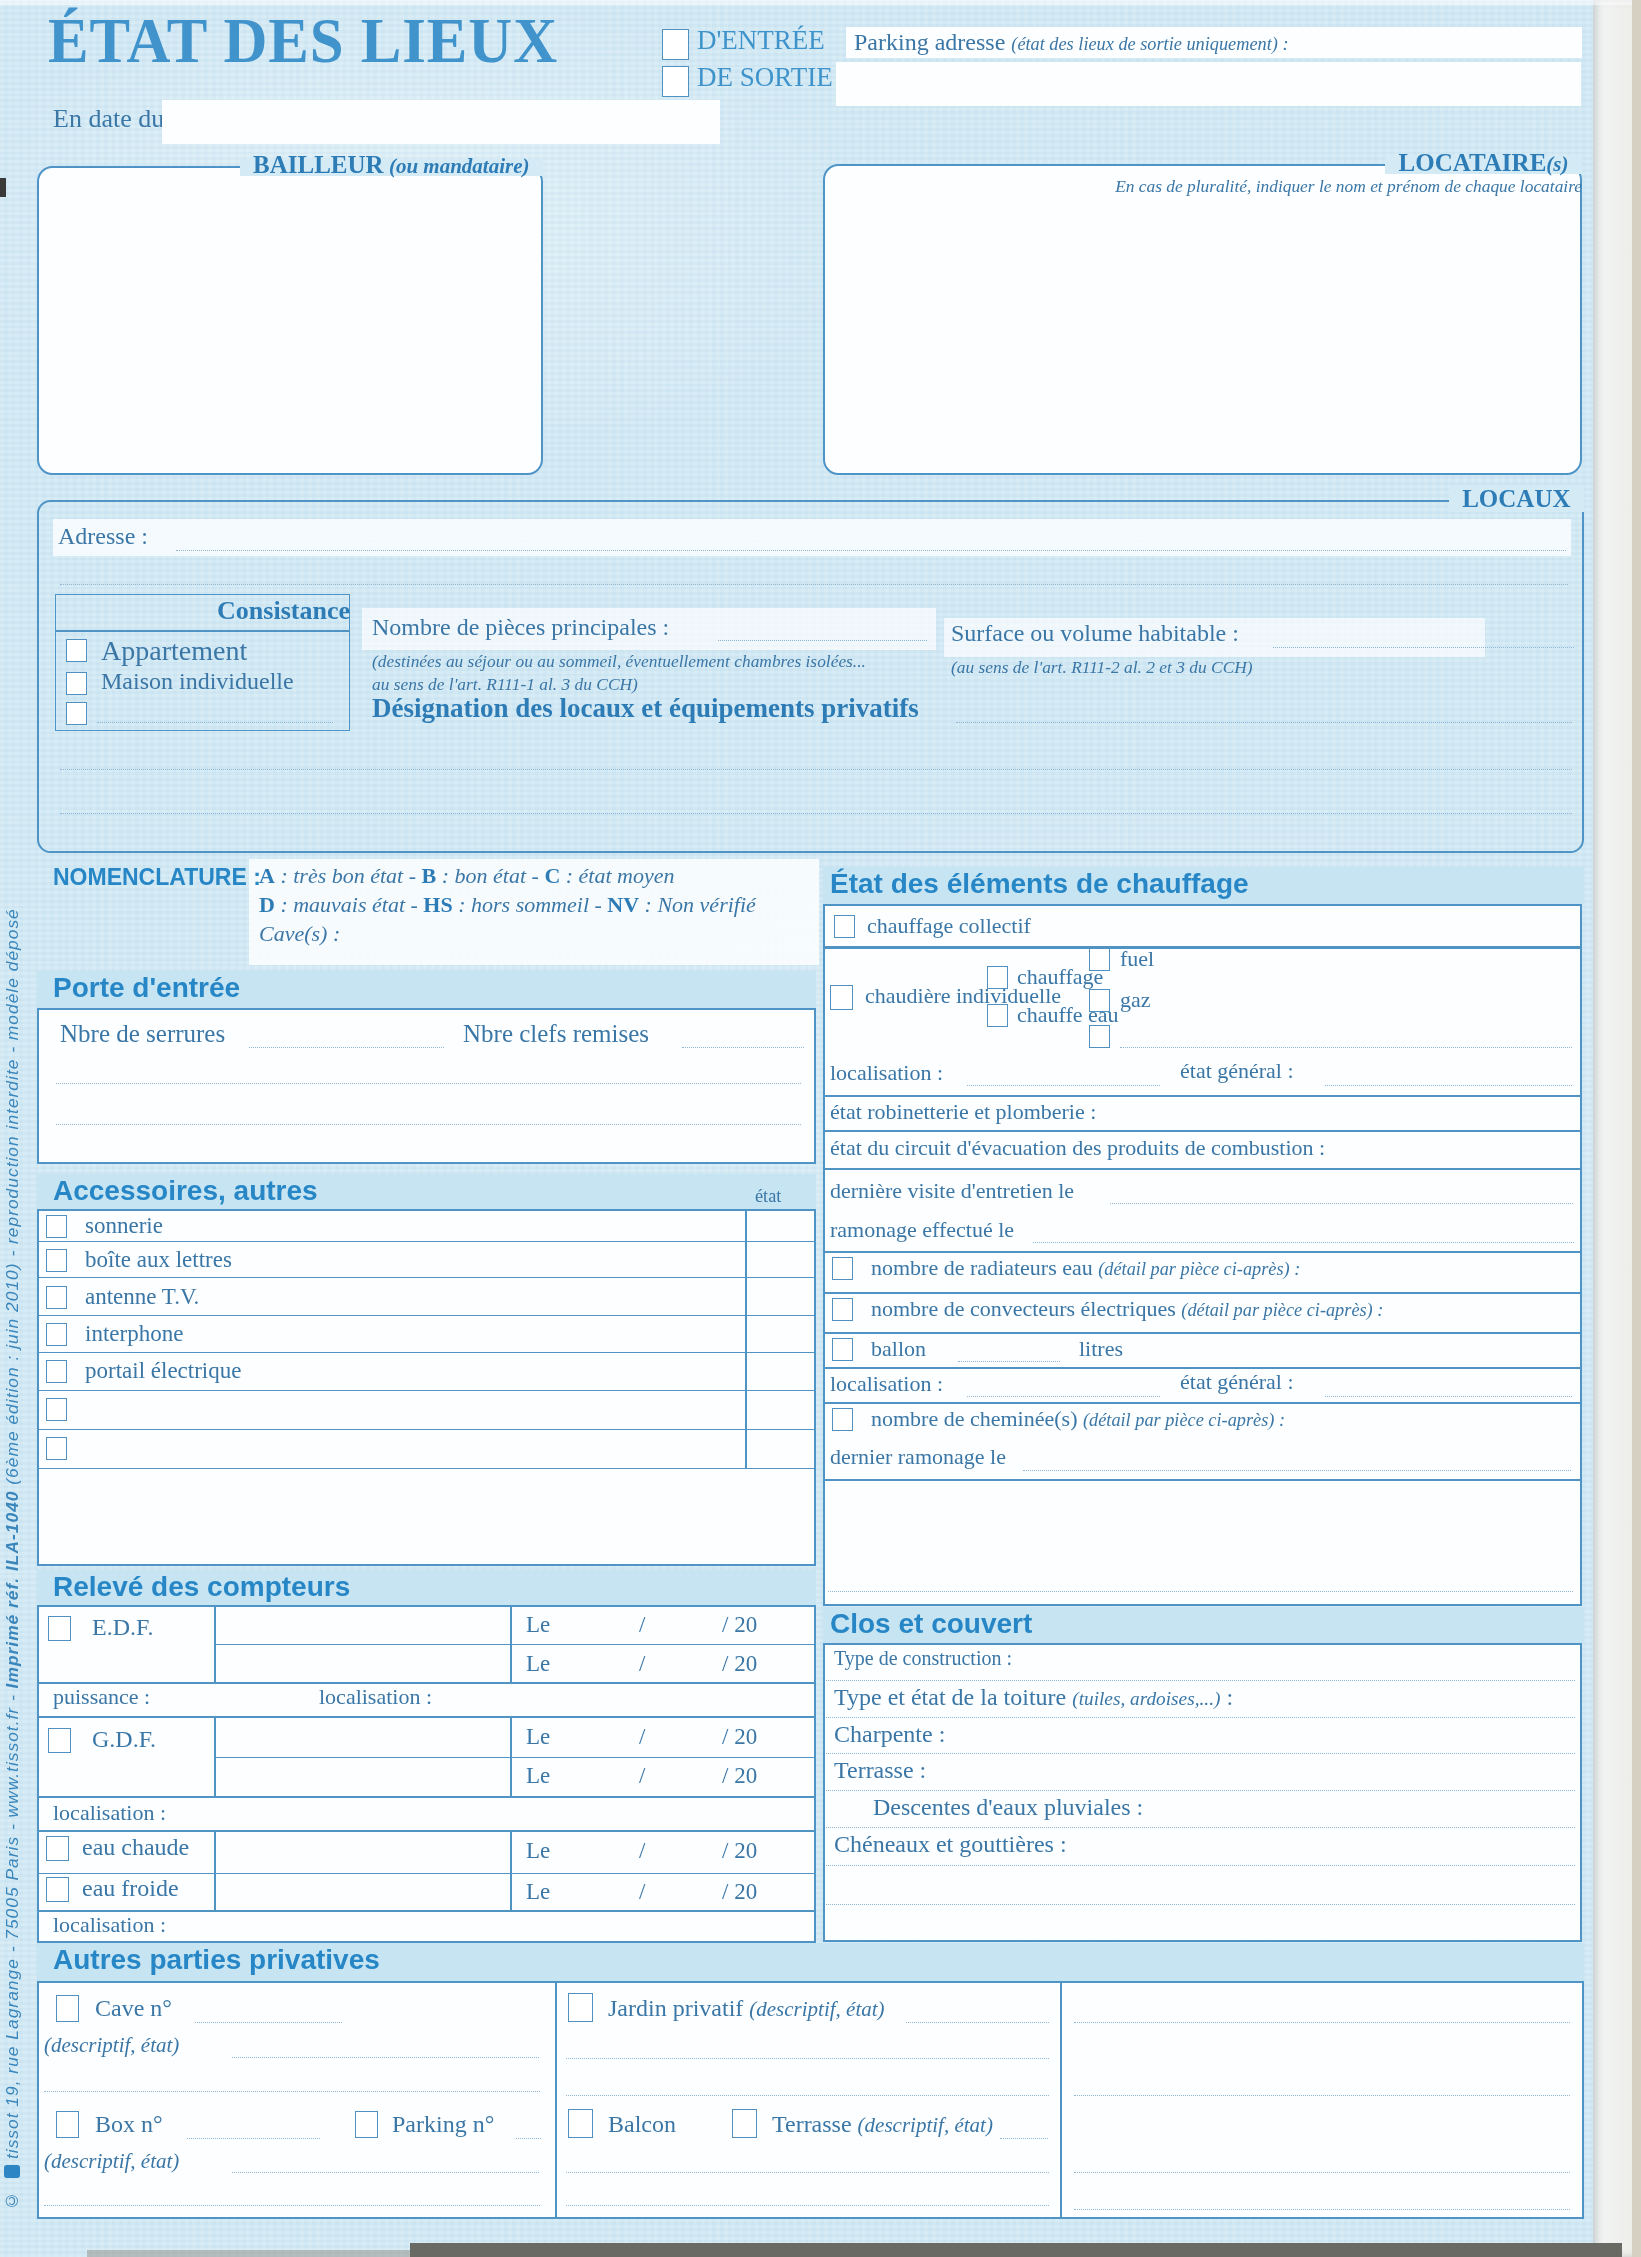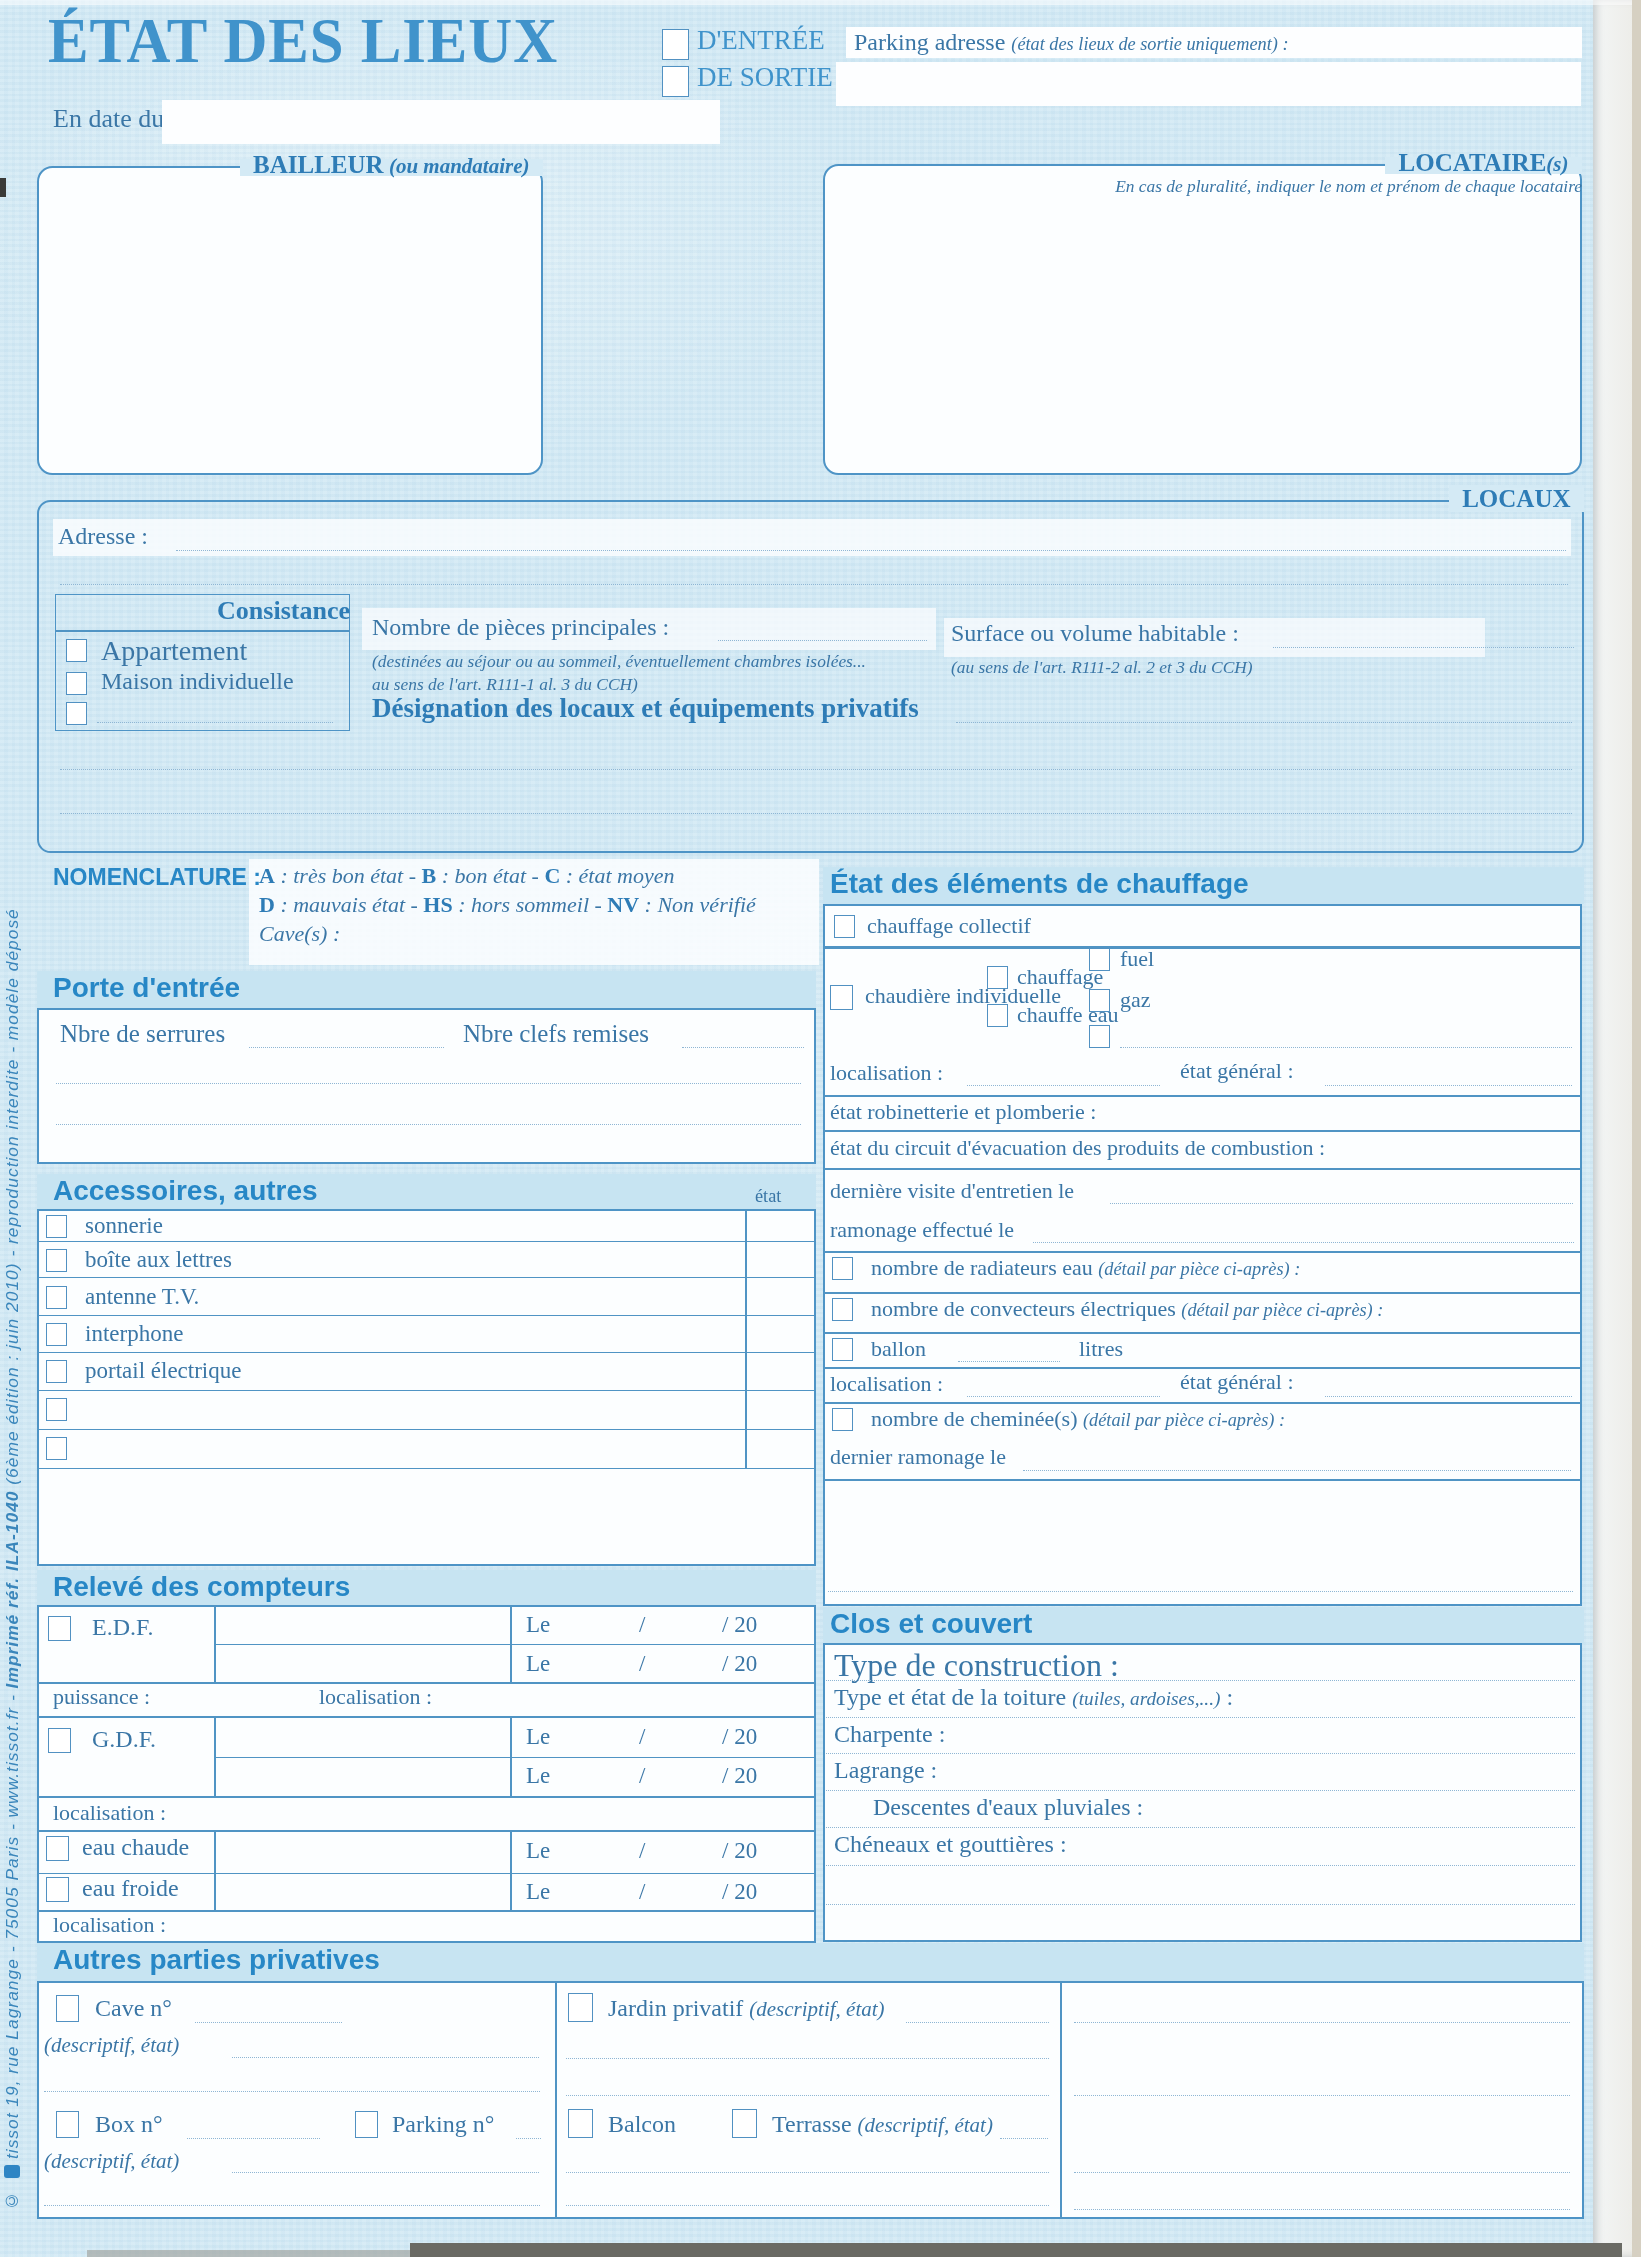"Type de construction :" div.t { font-size: 32px -> 20px }
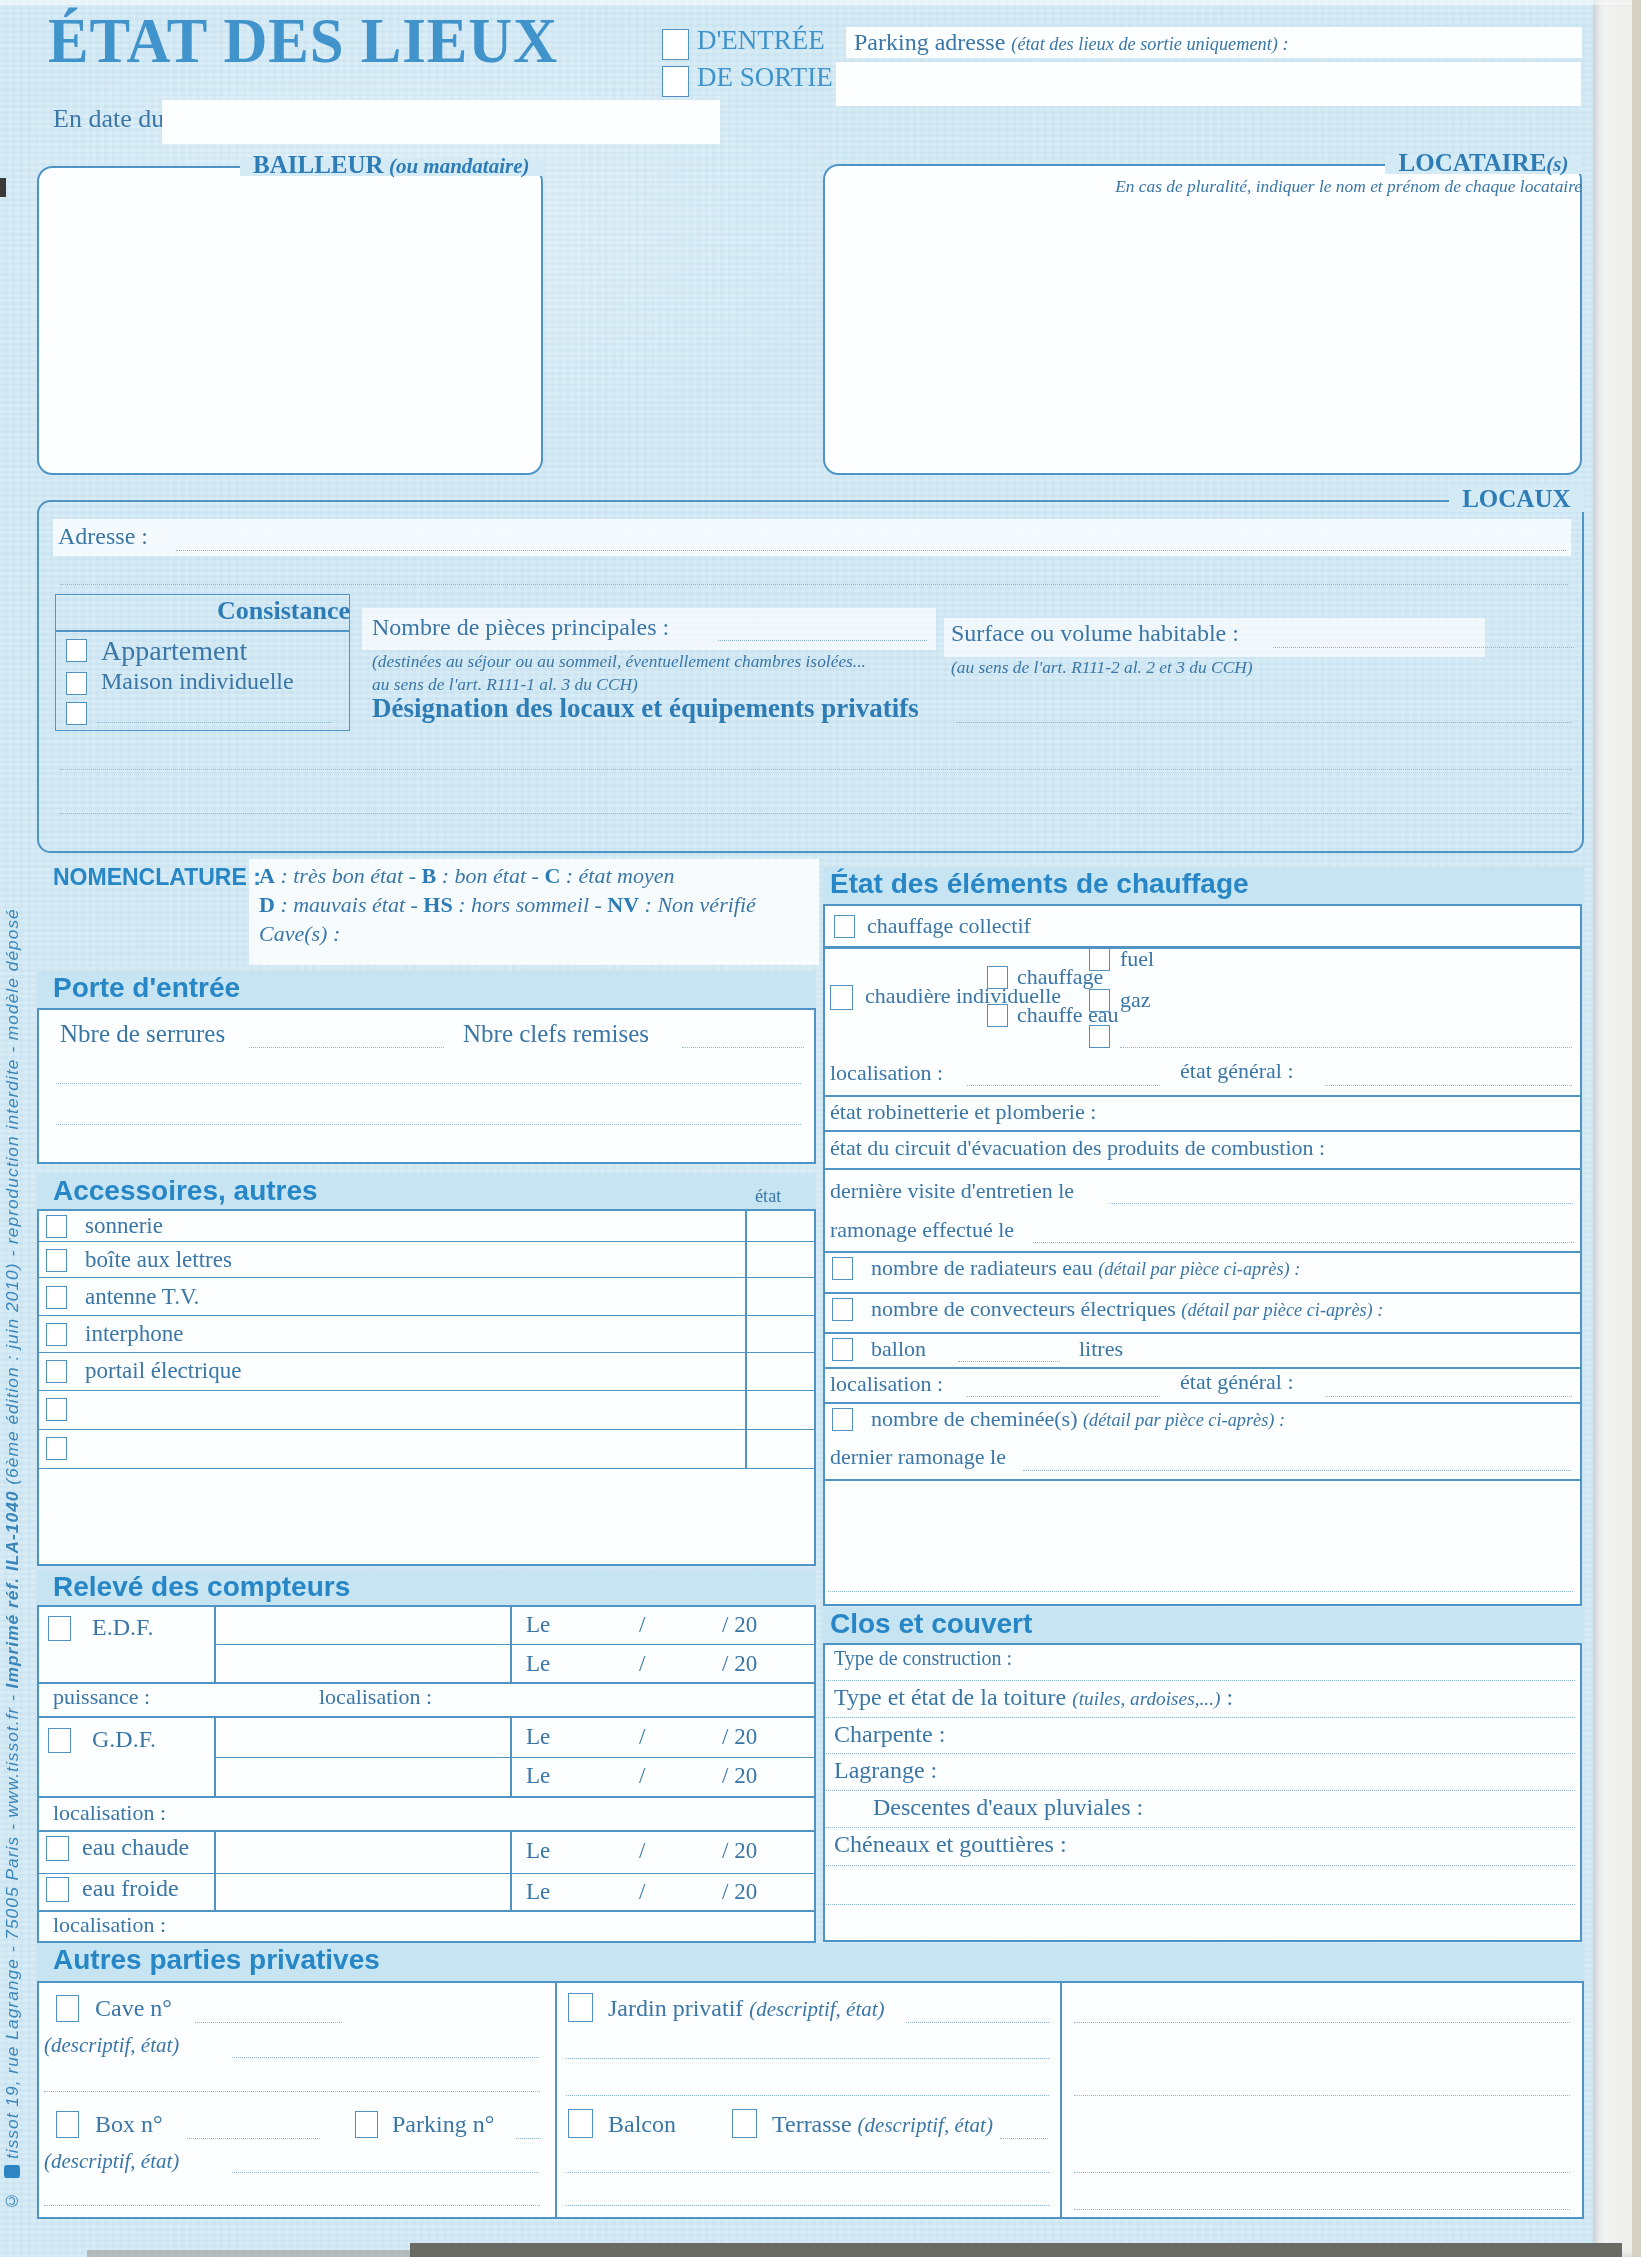"Lagrange :" div.t { text: Lagrange -> Terrasse }
